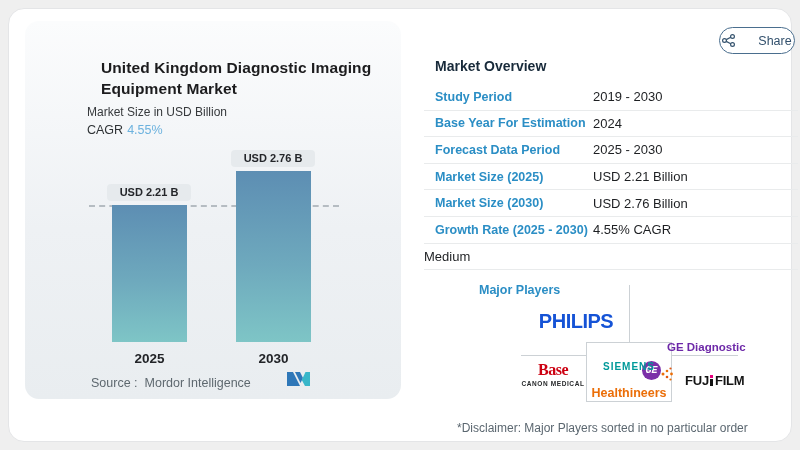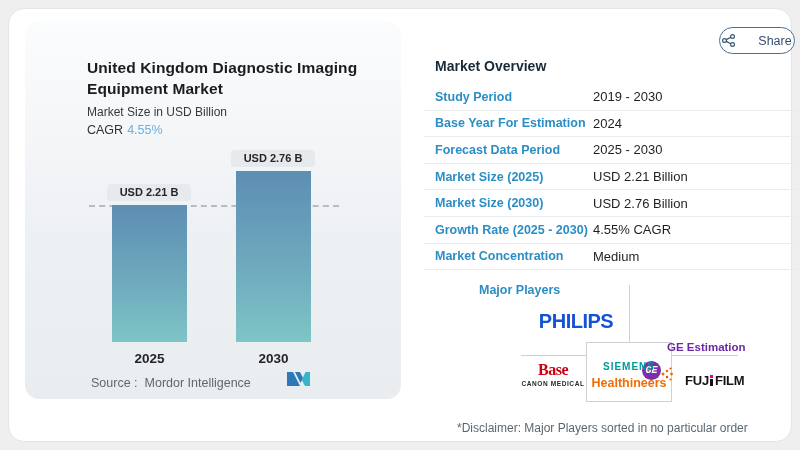"United Kingdom Diagnostic Imaging" .panel-title { left: 62px -> 76px }
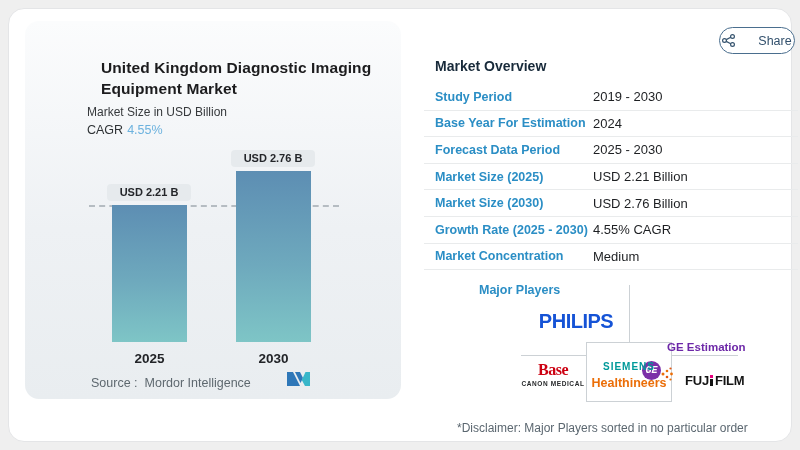"Market Concentration" span.lab { html: <span>Market Concentration</span> -> none }
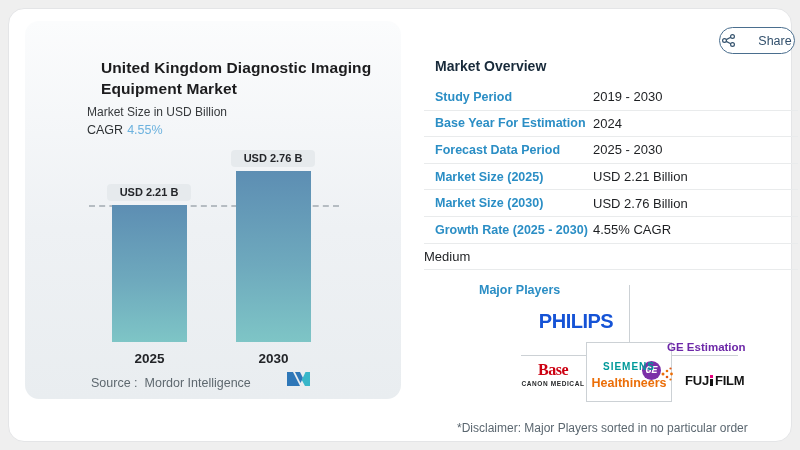"GE Estimation" div.ge-text { text: Estimation -> Diagnostic }
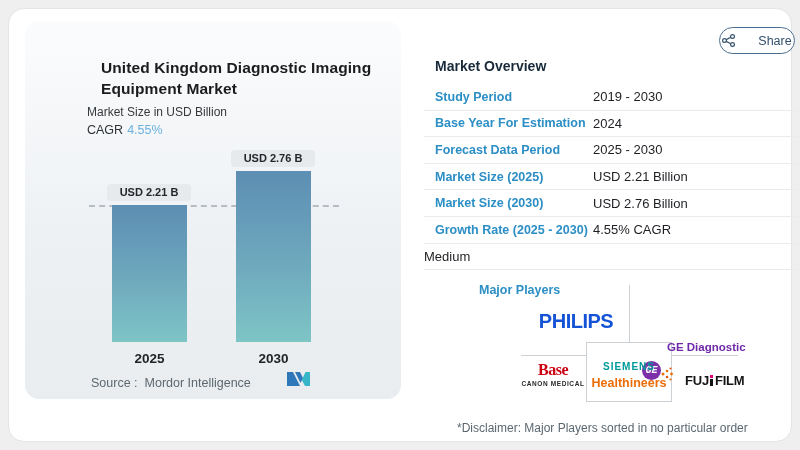"Healthineers" .siemens-bot { margin-top: 4px -> 14px }
